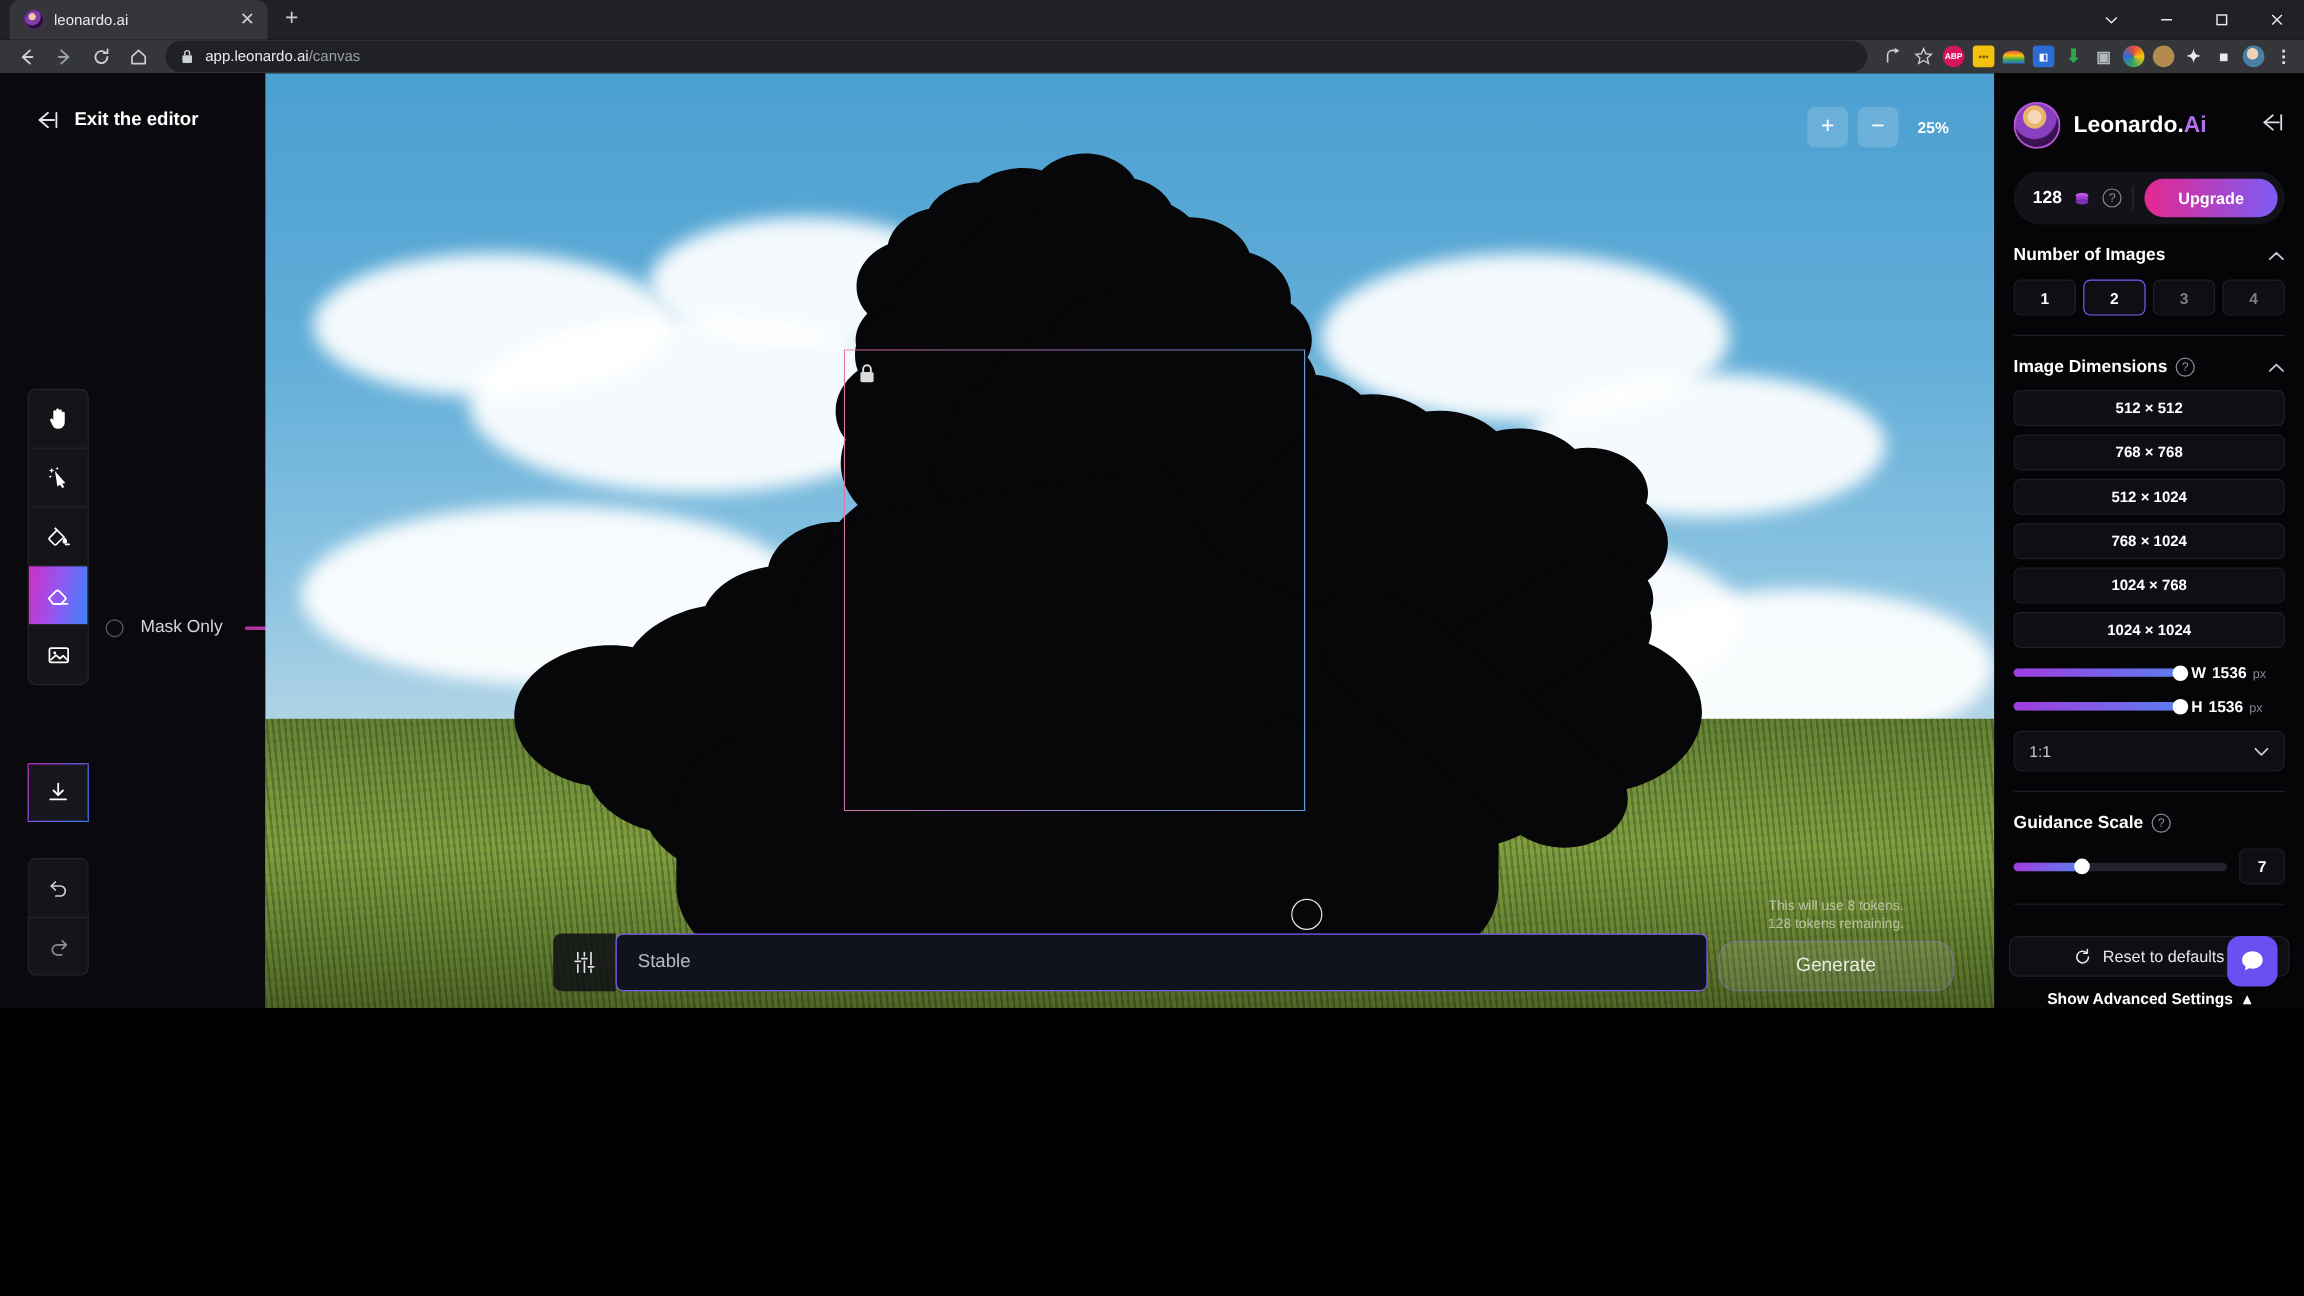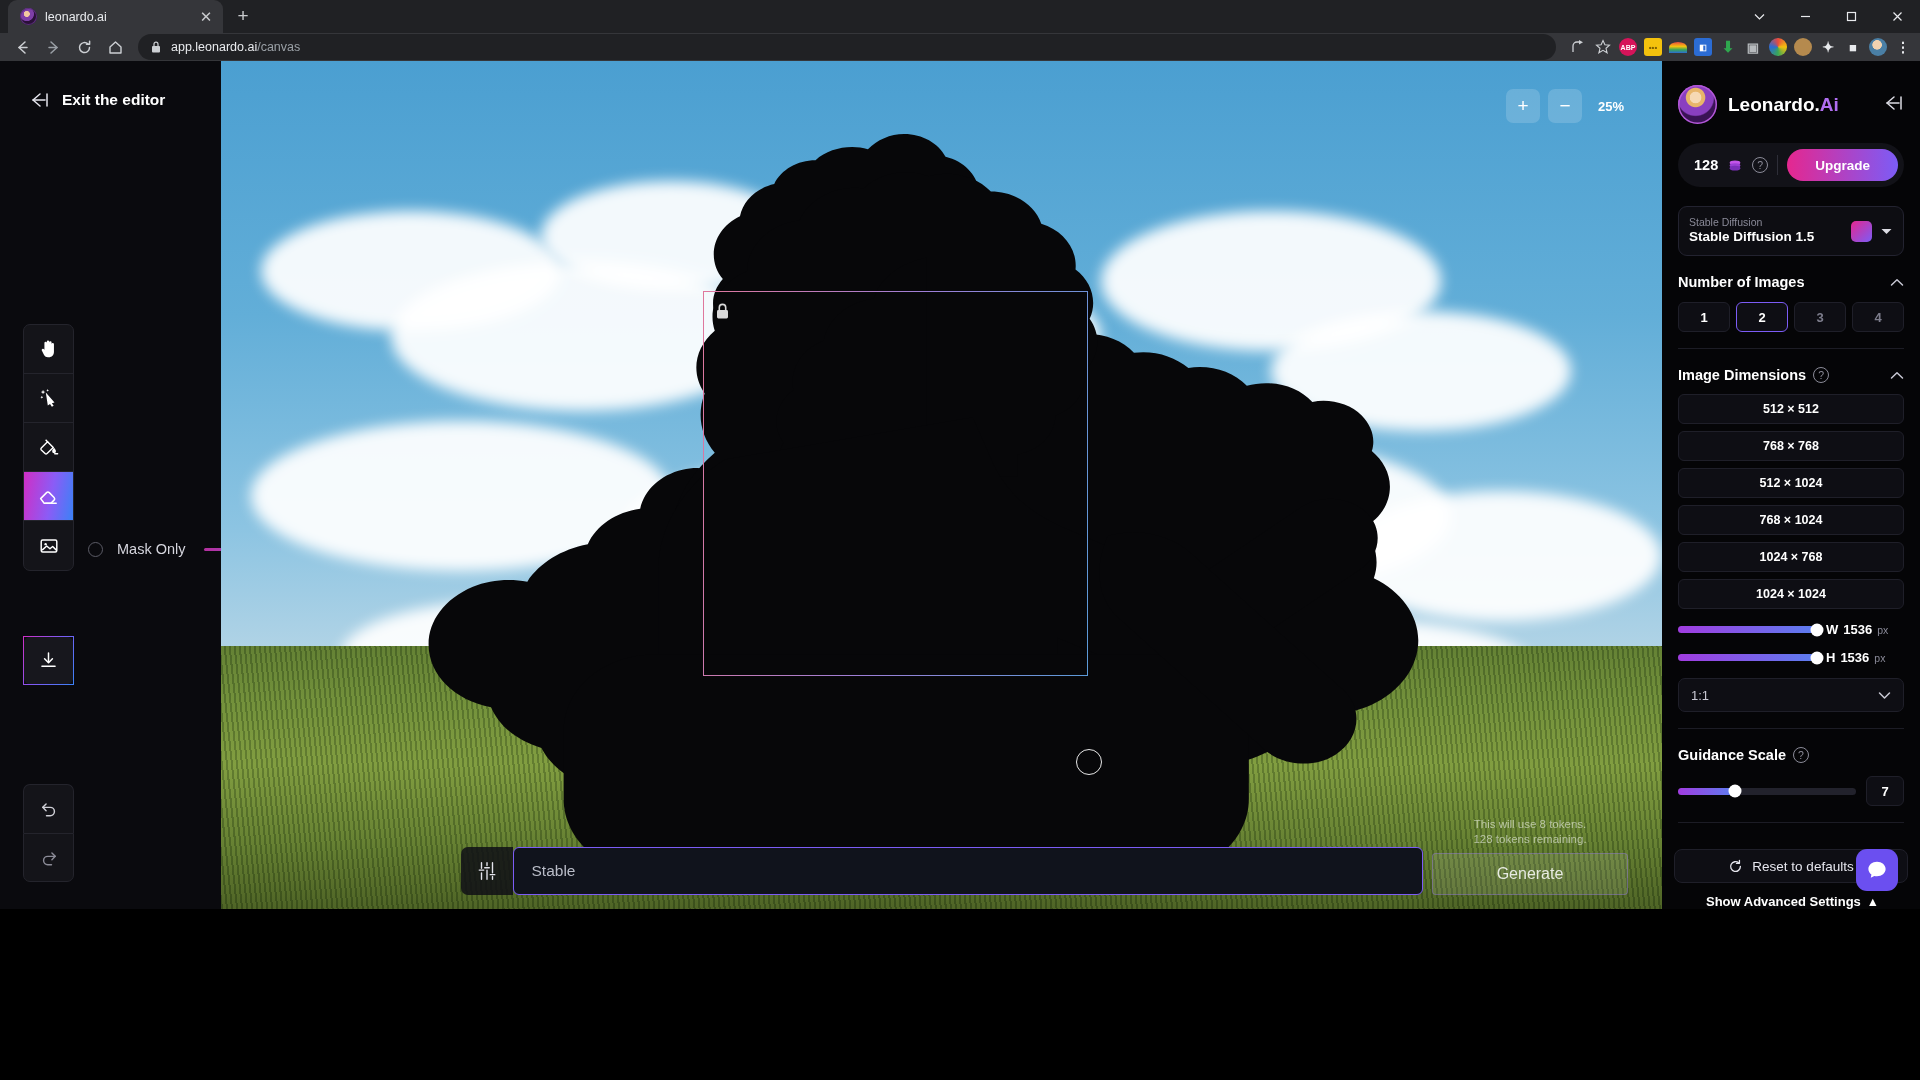"Stable Diffusion" div.model-box { html: <div> <div> <div>Stable Diffusion</div> <div>Stable Diffusion 1.5</div> </div> <div></div> <svg> <path></path> </svg> </div> -> none }
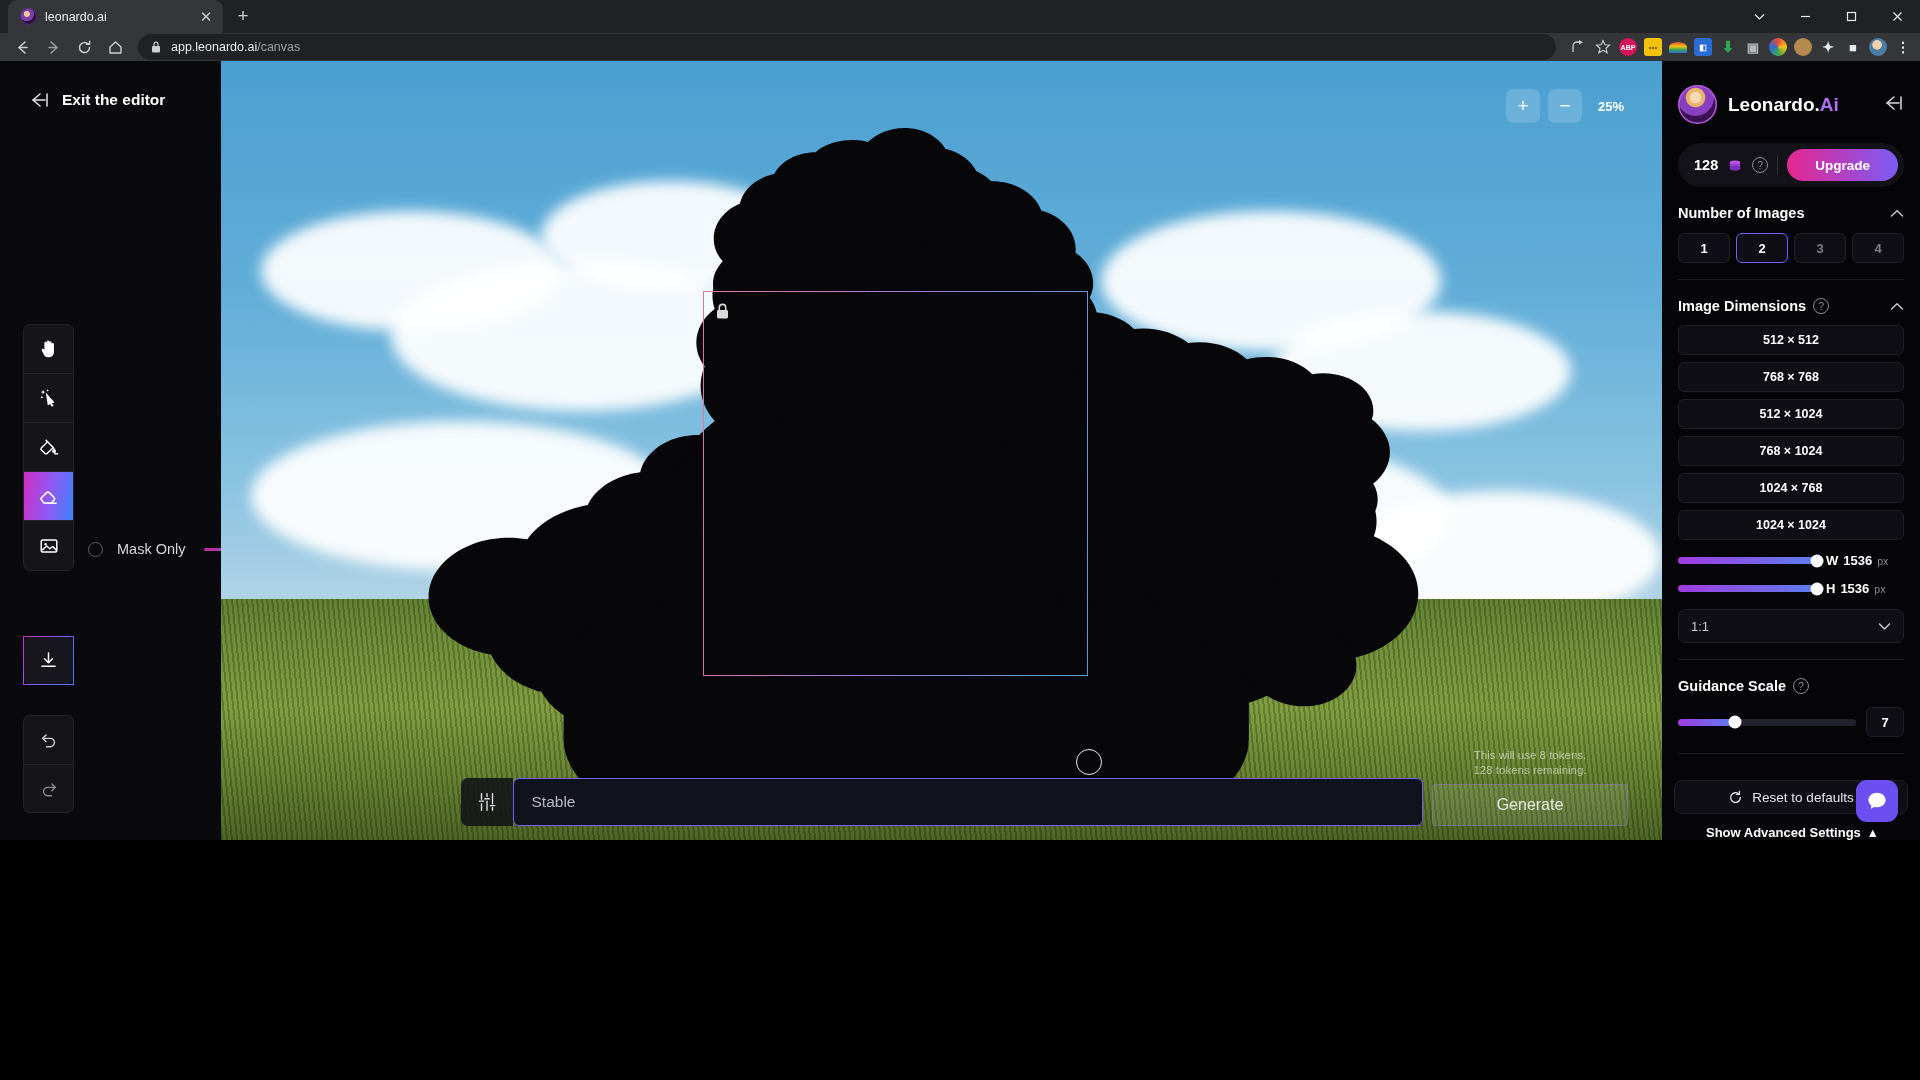"Mask Only" .maskonly { top: 480px -> 454px }
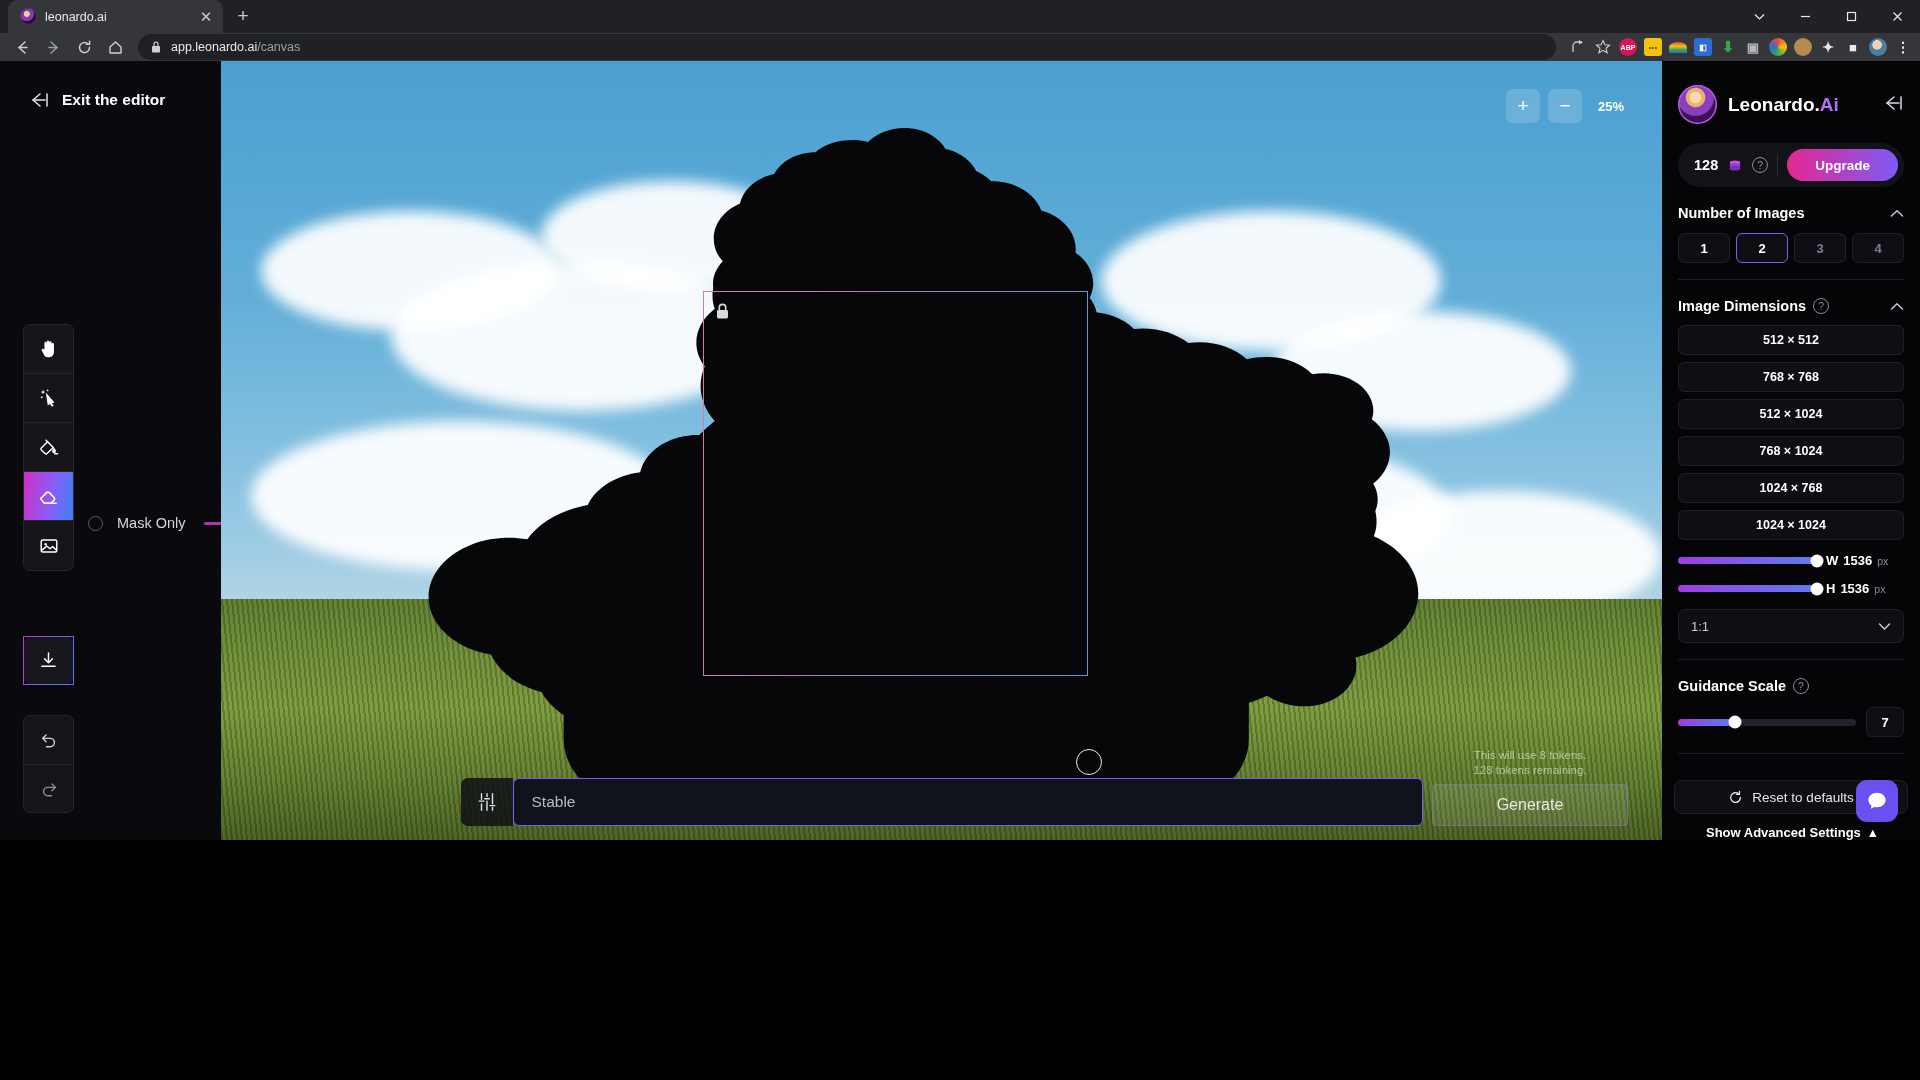"Generate" .gen-btn { border-radius: 4px -> 15px }
